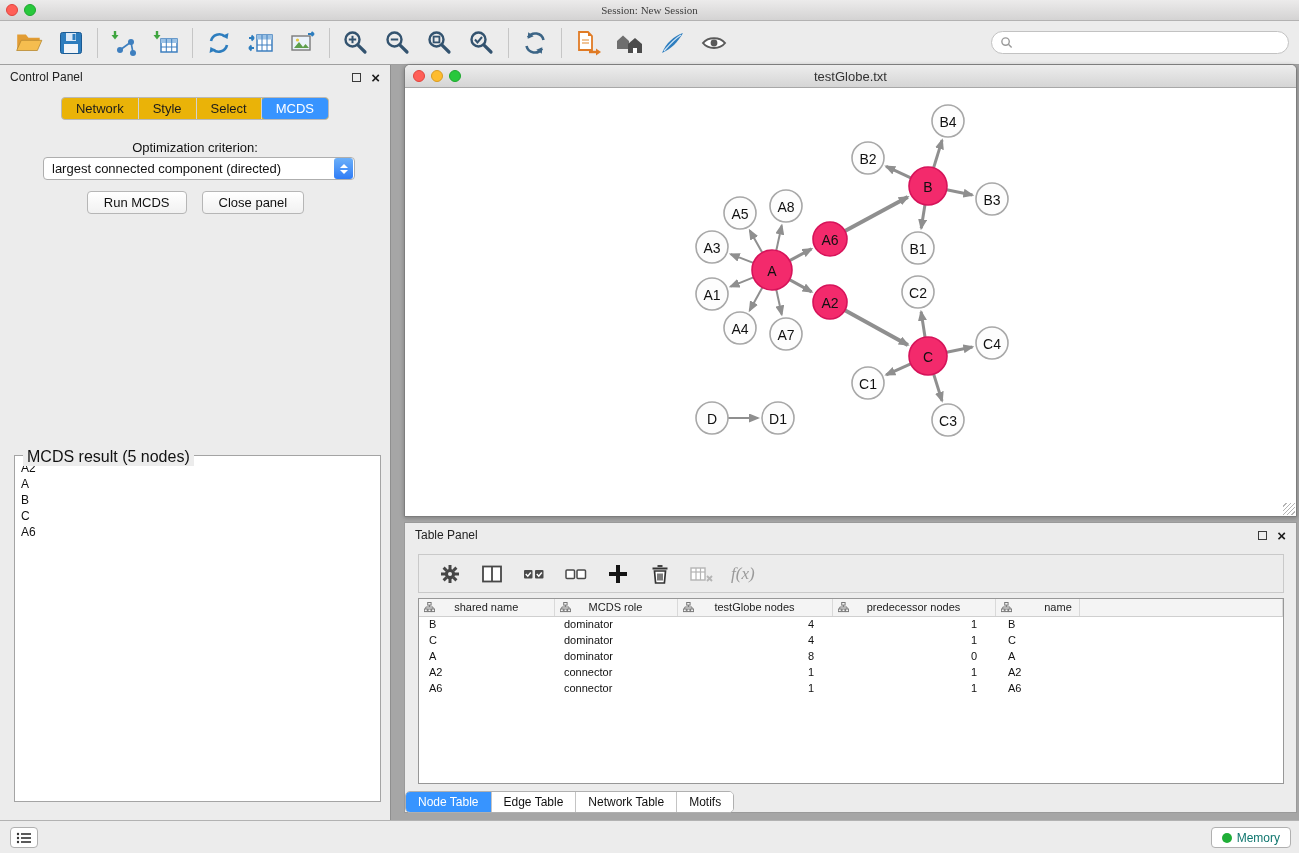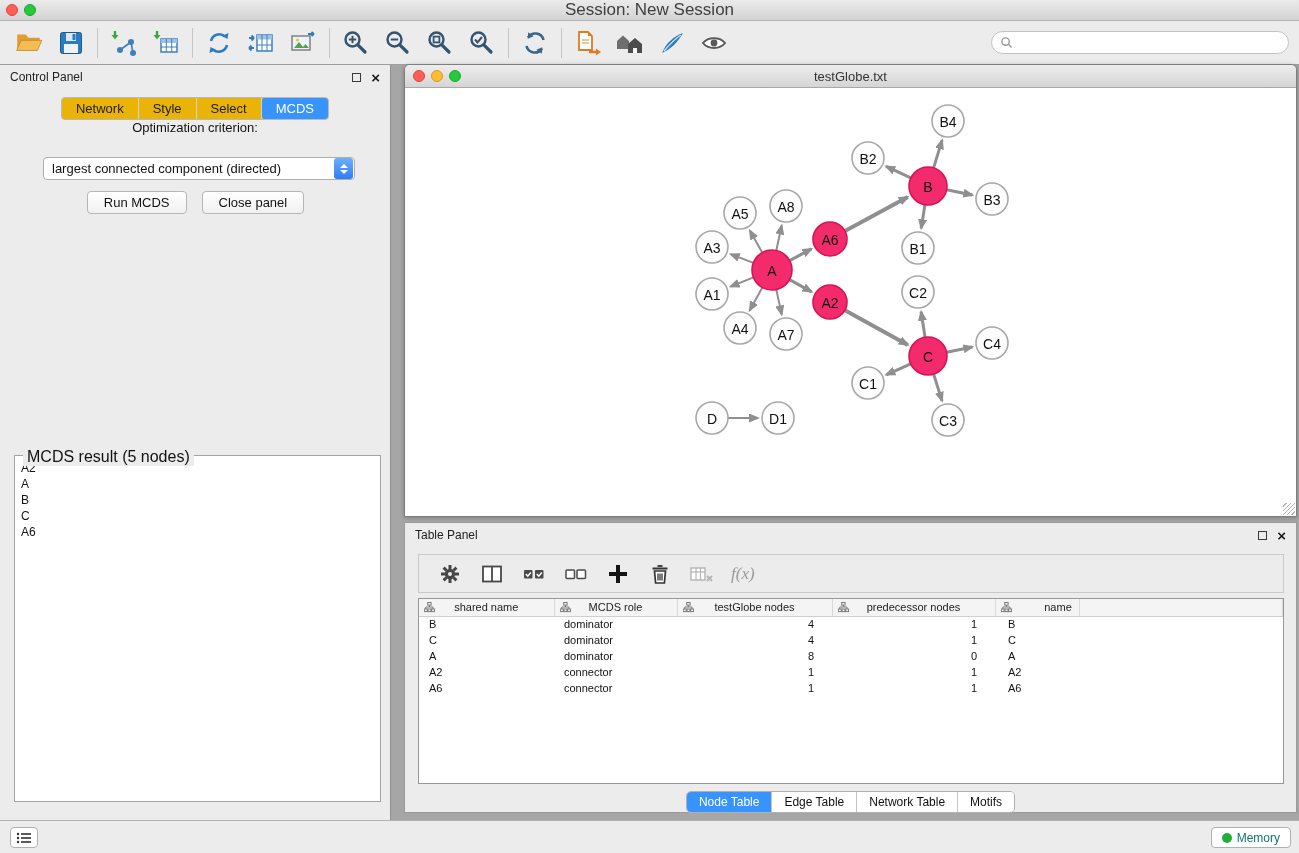"Session: New Session" .titlebar .title { font-family: none -> Liberation Serif, serif; font-size: 17px -> 11px }
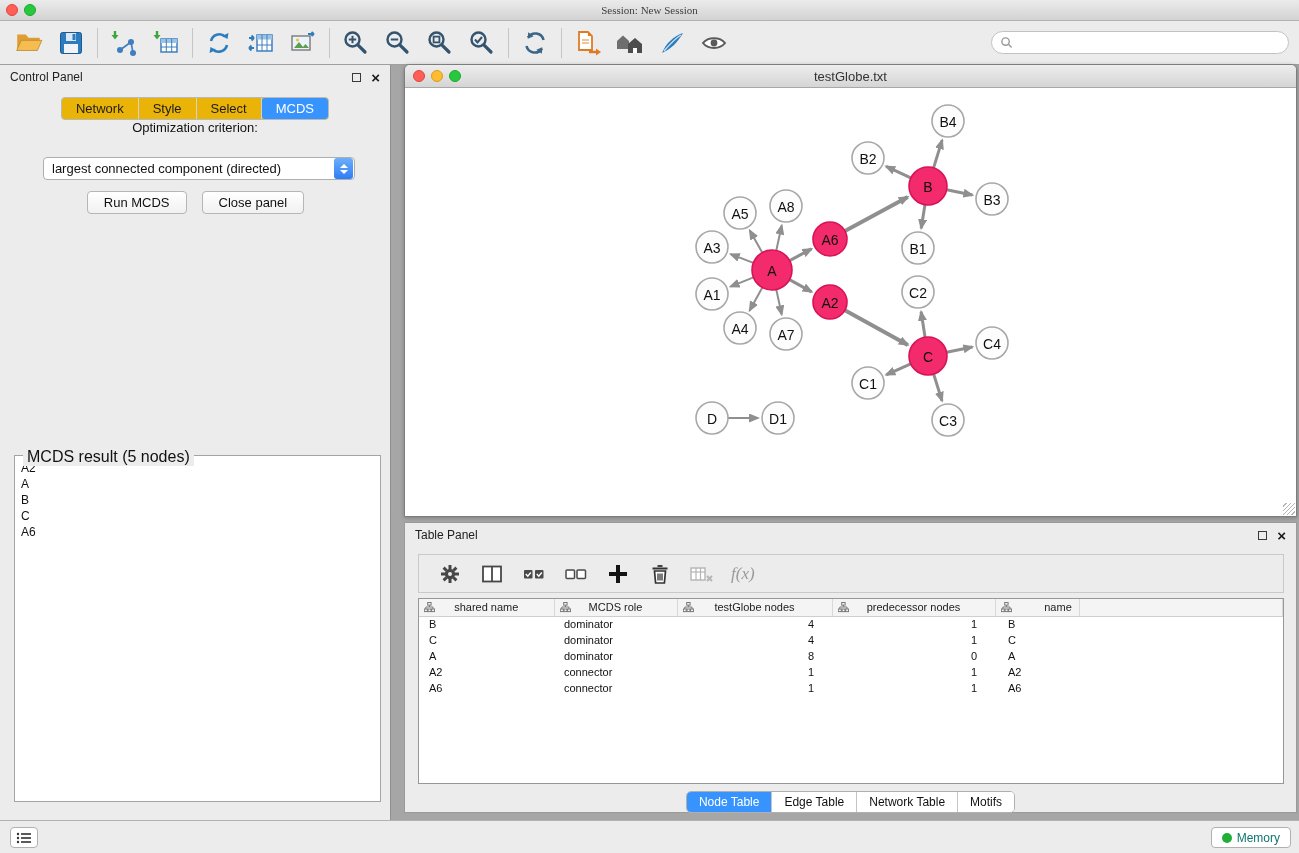"Optimization criterion:" .opt-label { margin-top: none -> 20px }
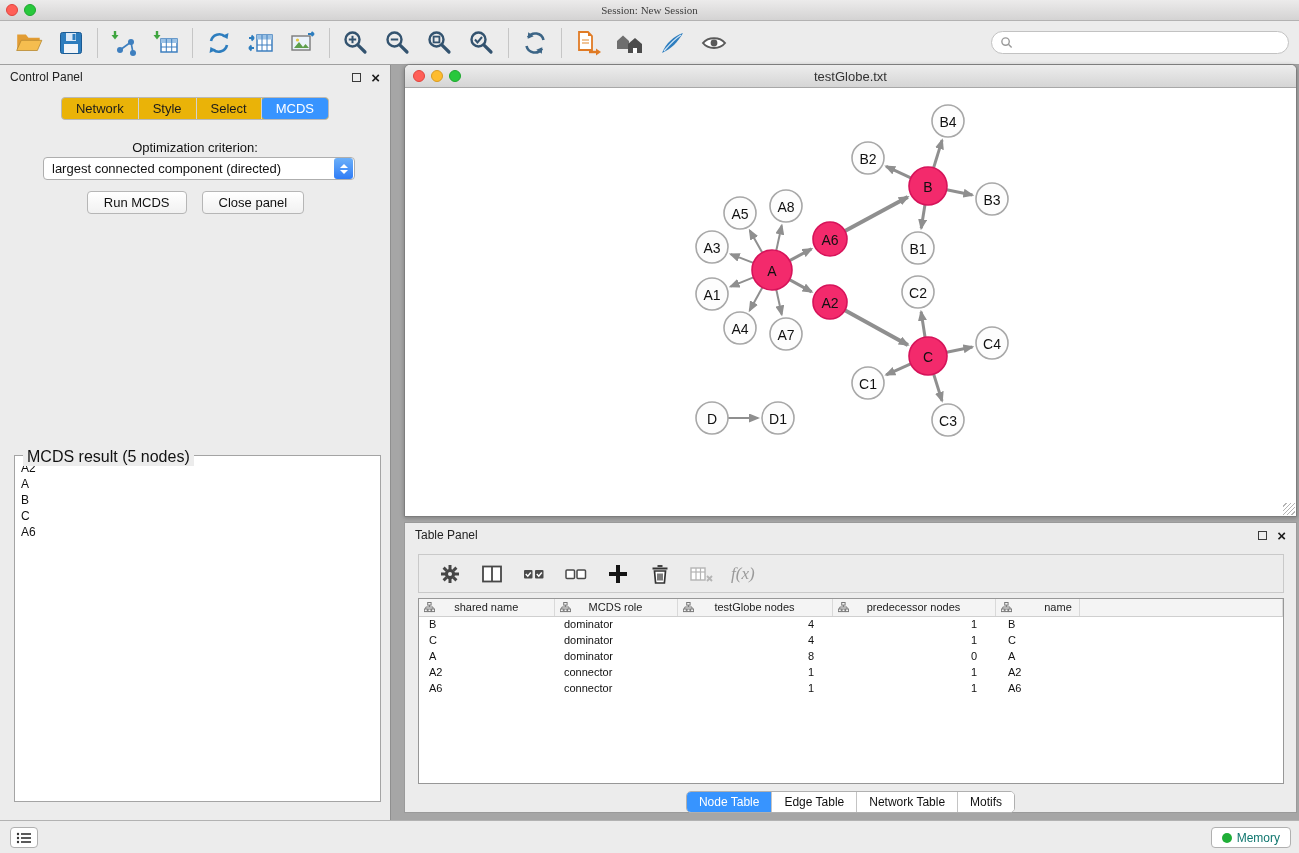"Node Table" .tp-tabs { justify-content: center -> flex-start }
